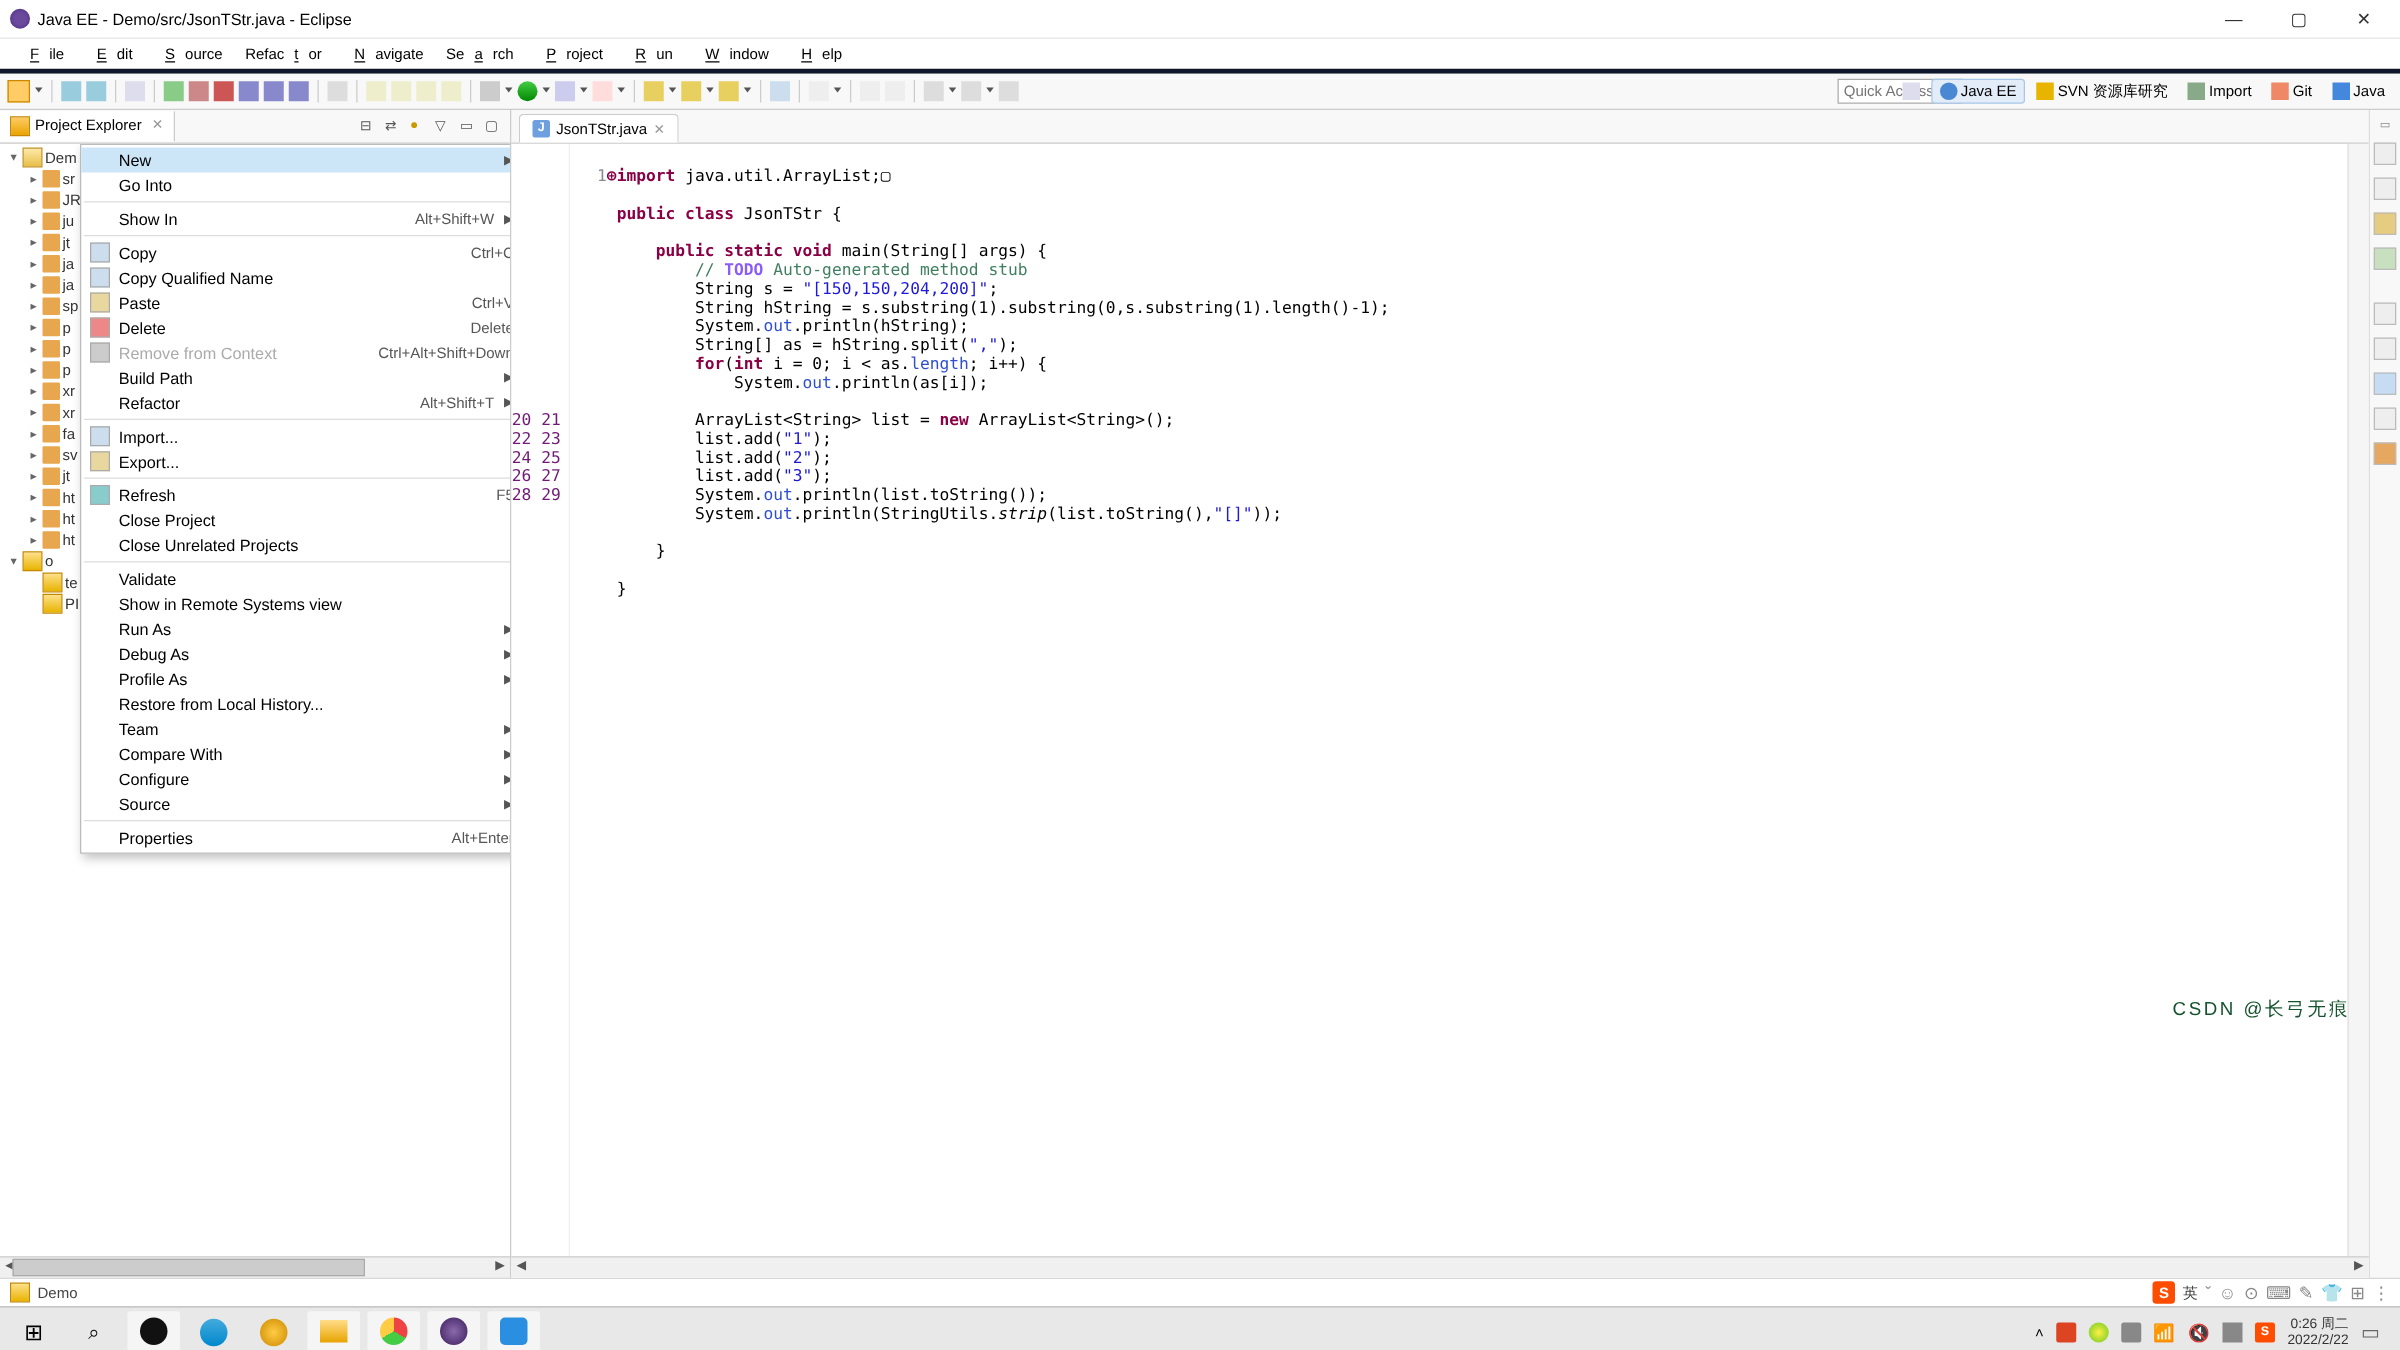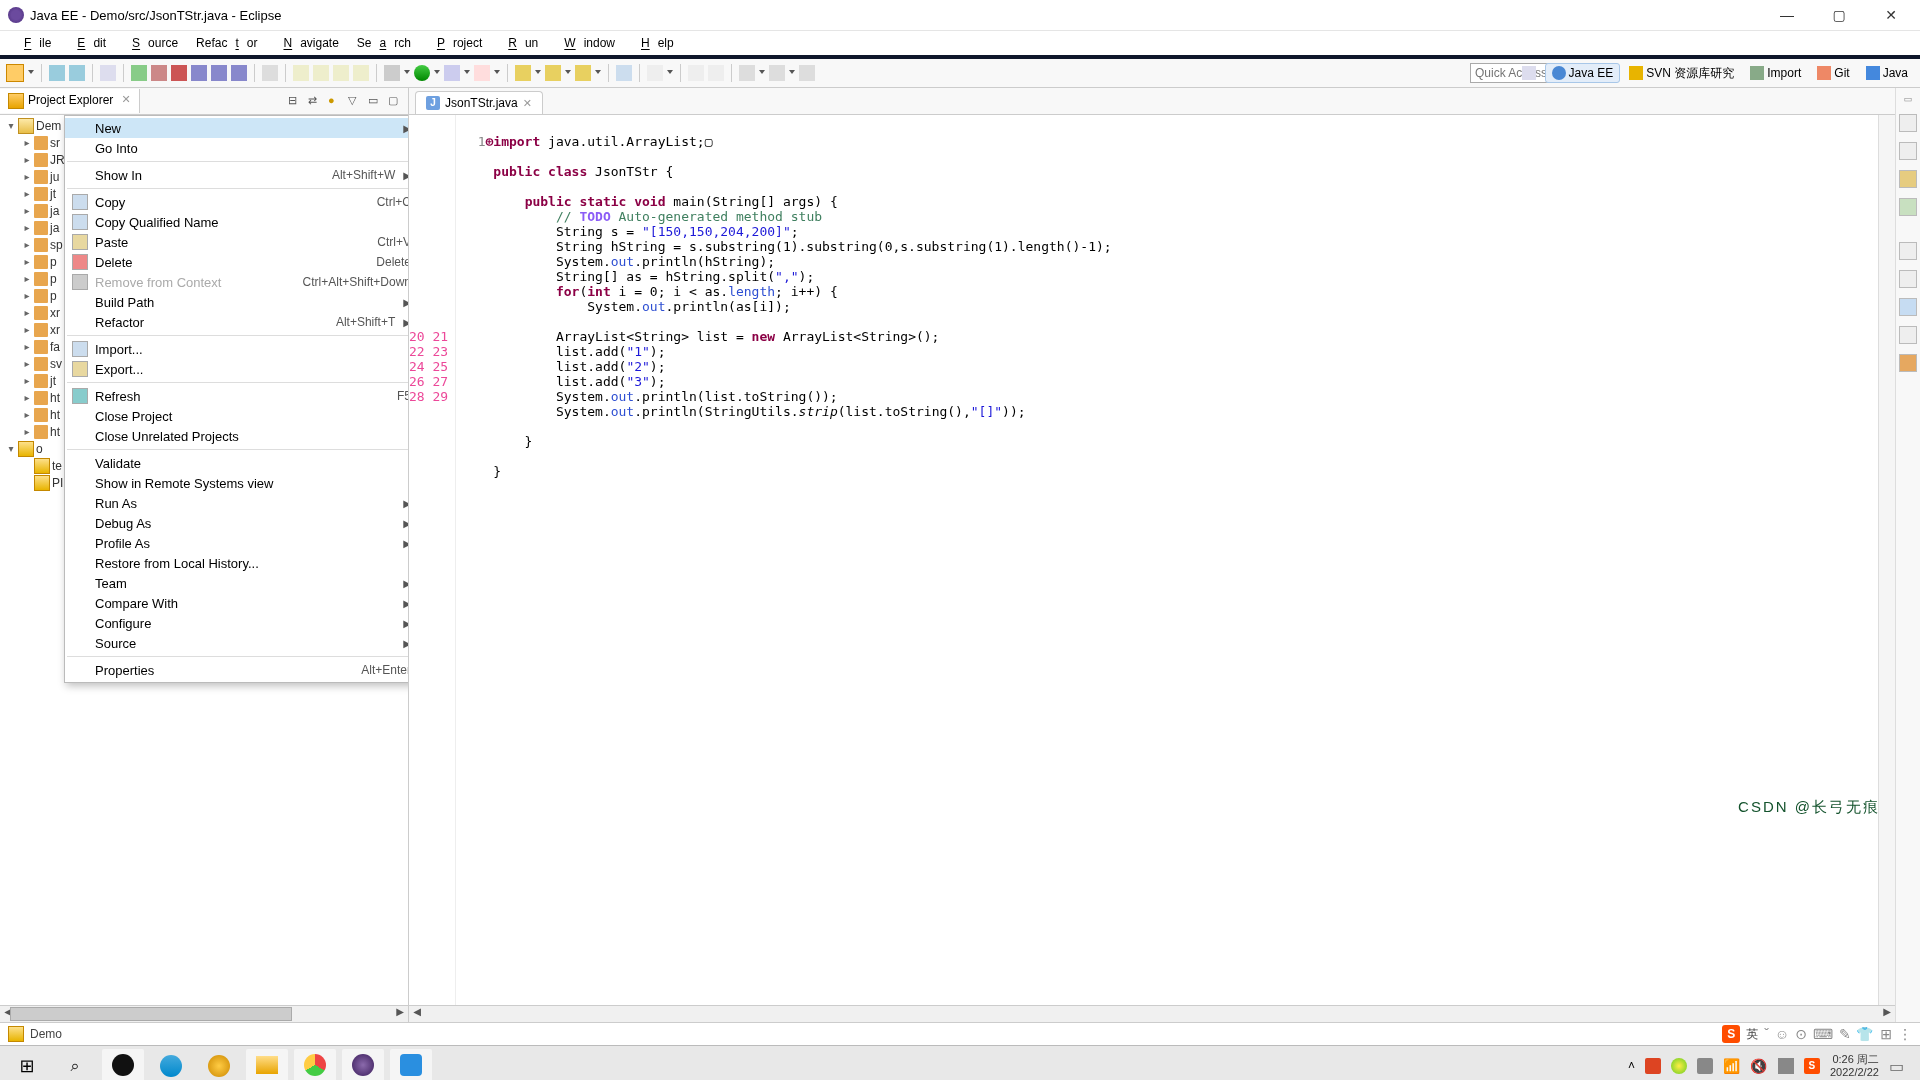"20 21 22 23 24" .gutter { color: #ec4899 -> #701a75; text-align: left -> center }
